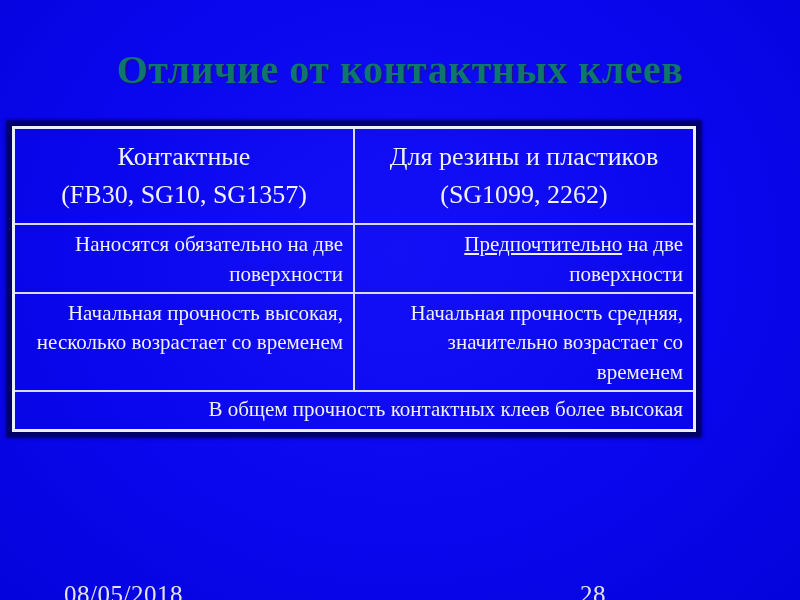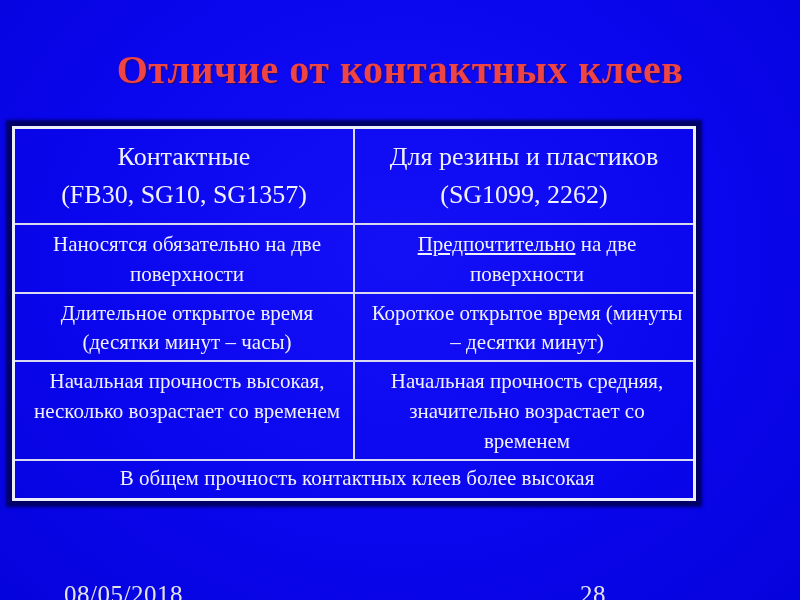"Отличие от контактных клеев" .title { color: #ef4444 -> #0f766e }
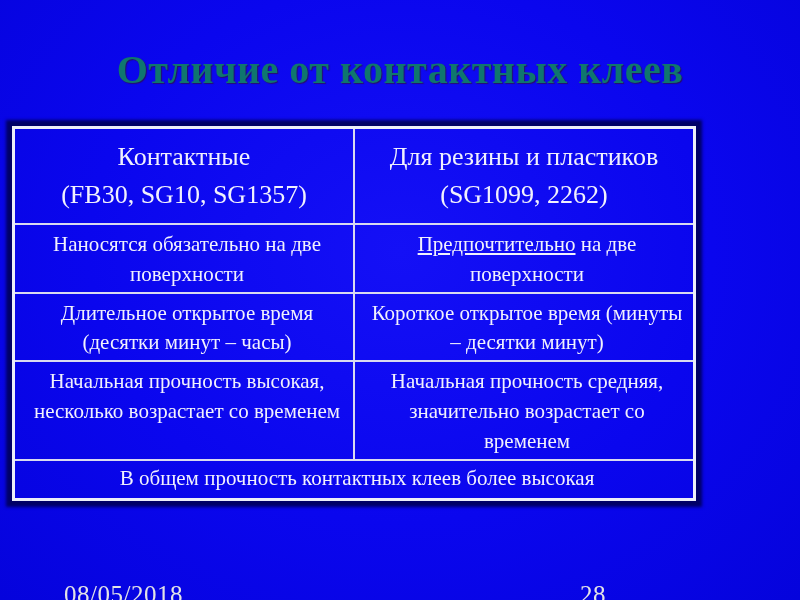"Наносятся обязательно на две поверхности" table.cmp td,table.cmp th { padding: 5px 4px 2px 10px -> 5px 10px 2px 10px; text-align: center -> right }
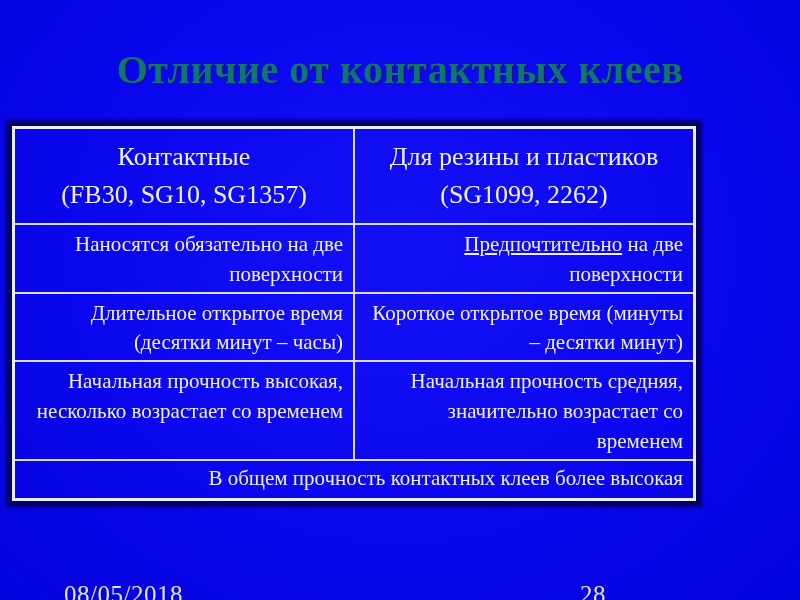"Длительное открытое время (десятки минут" tr.r-body { html: <tr> <td>Длительное открытое время (десятки минут – часы)</td> <td>Короткое открытое время (минуты – десятки минут)</td> </tr> -> none }
